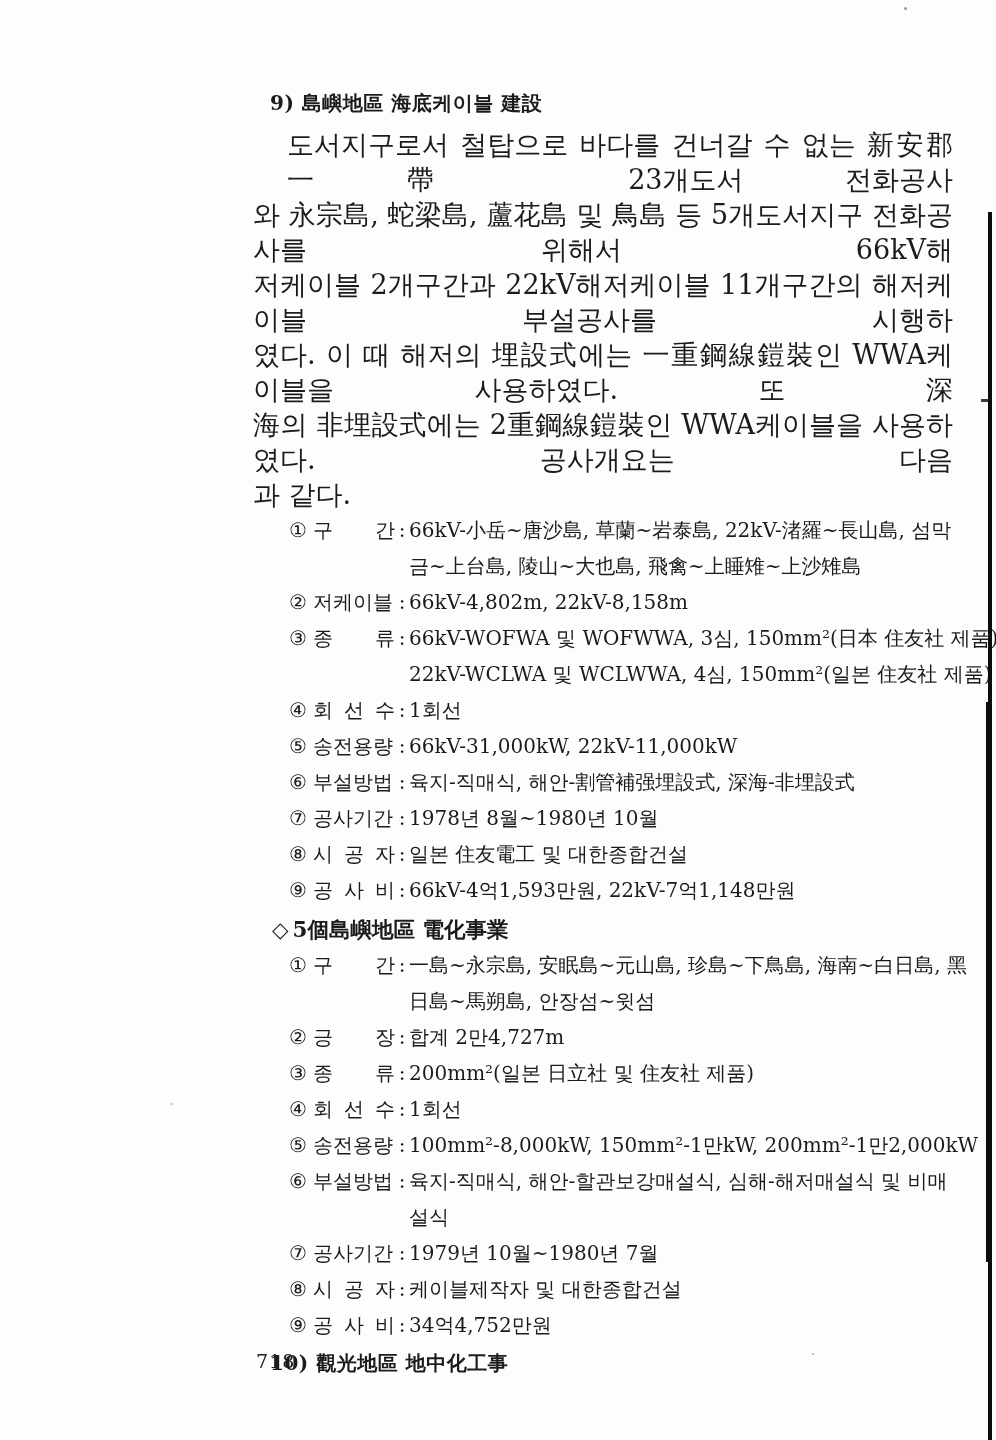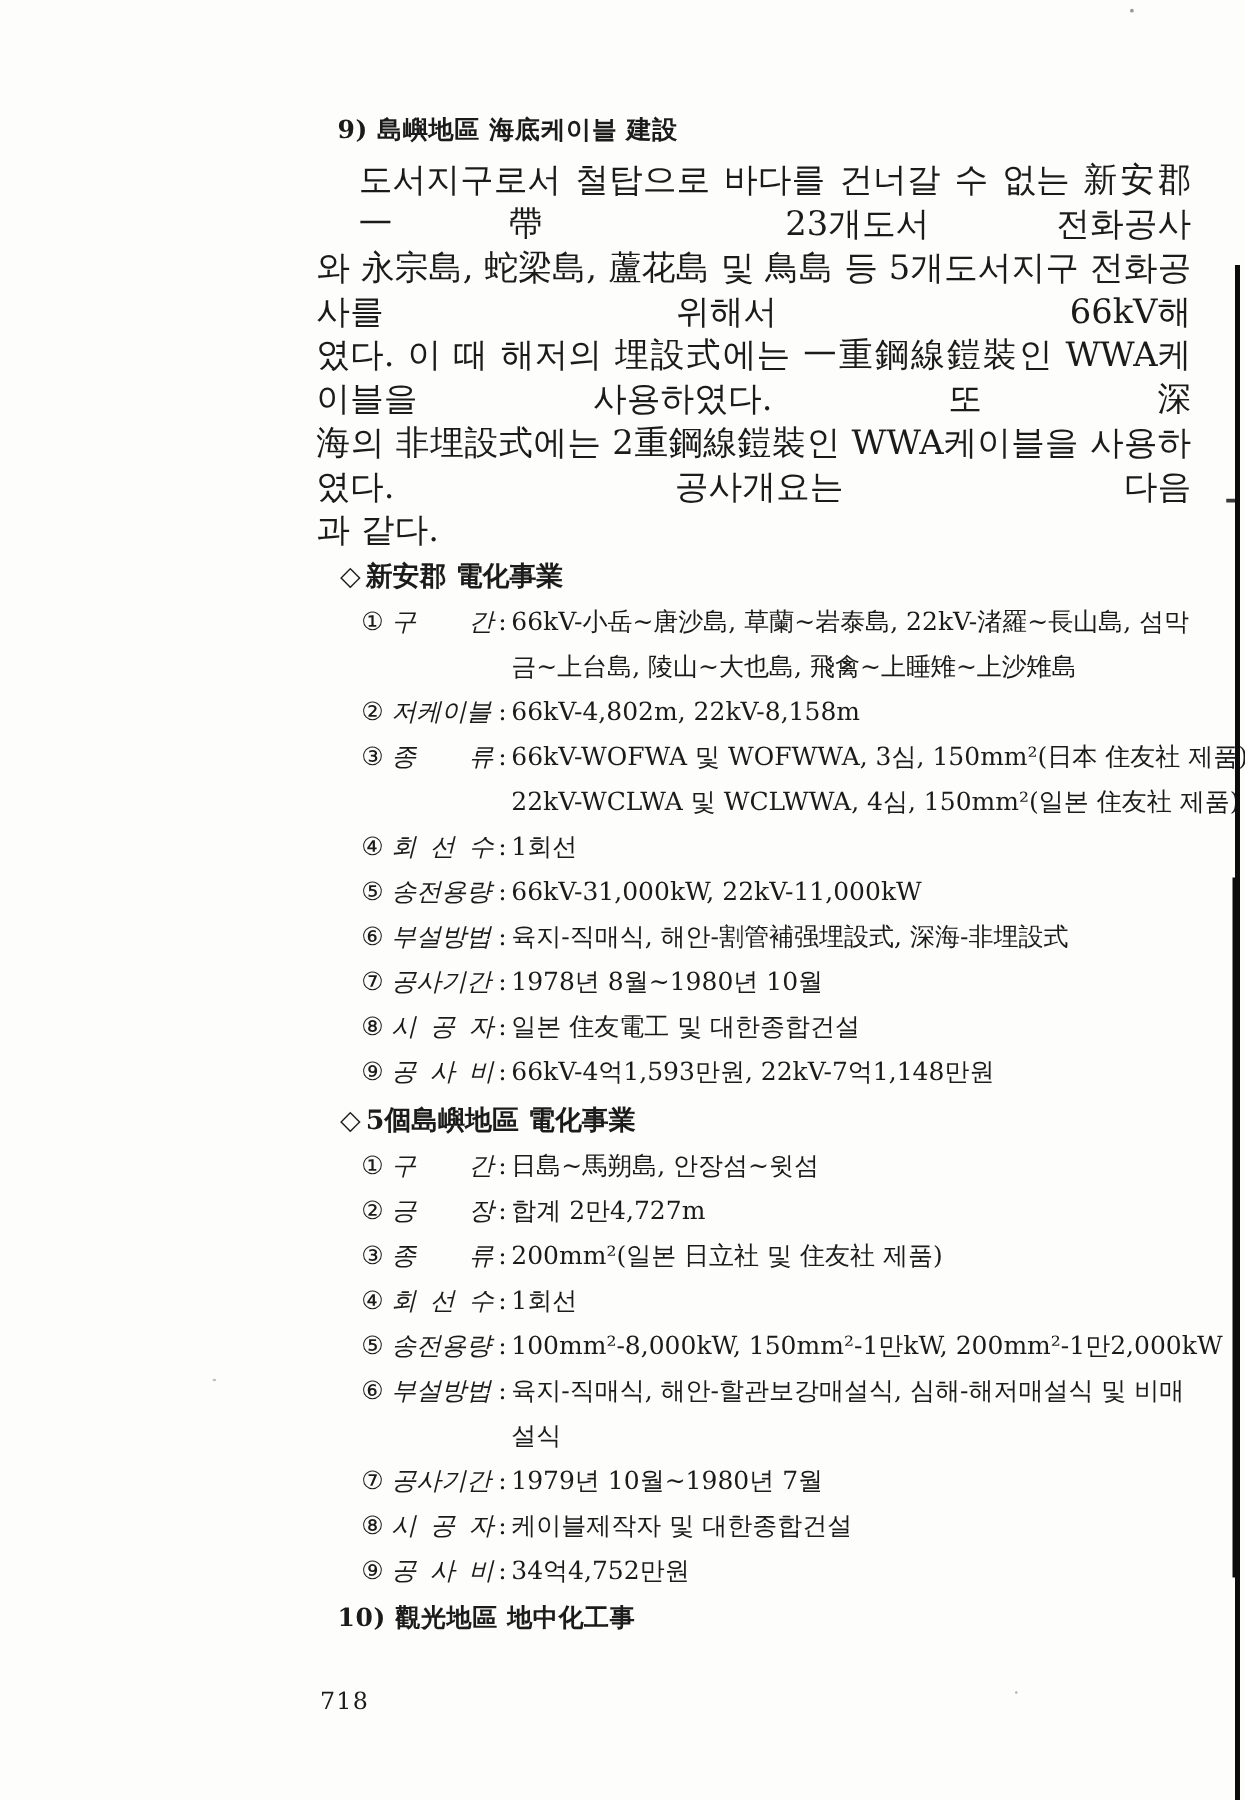"저케이블 2개구간과 22kV해저케이블 11개구간의 해저케이블" div.pline { html: none -> <div>저케이블 2개구간과 22kV해저케이블 11개구간의 해저케이블 부설공사를 시행하</div> }
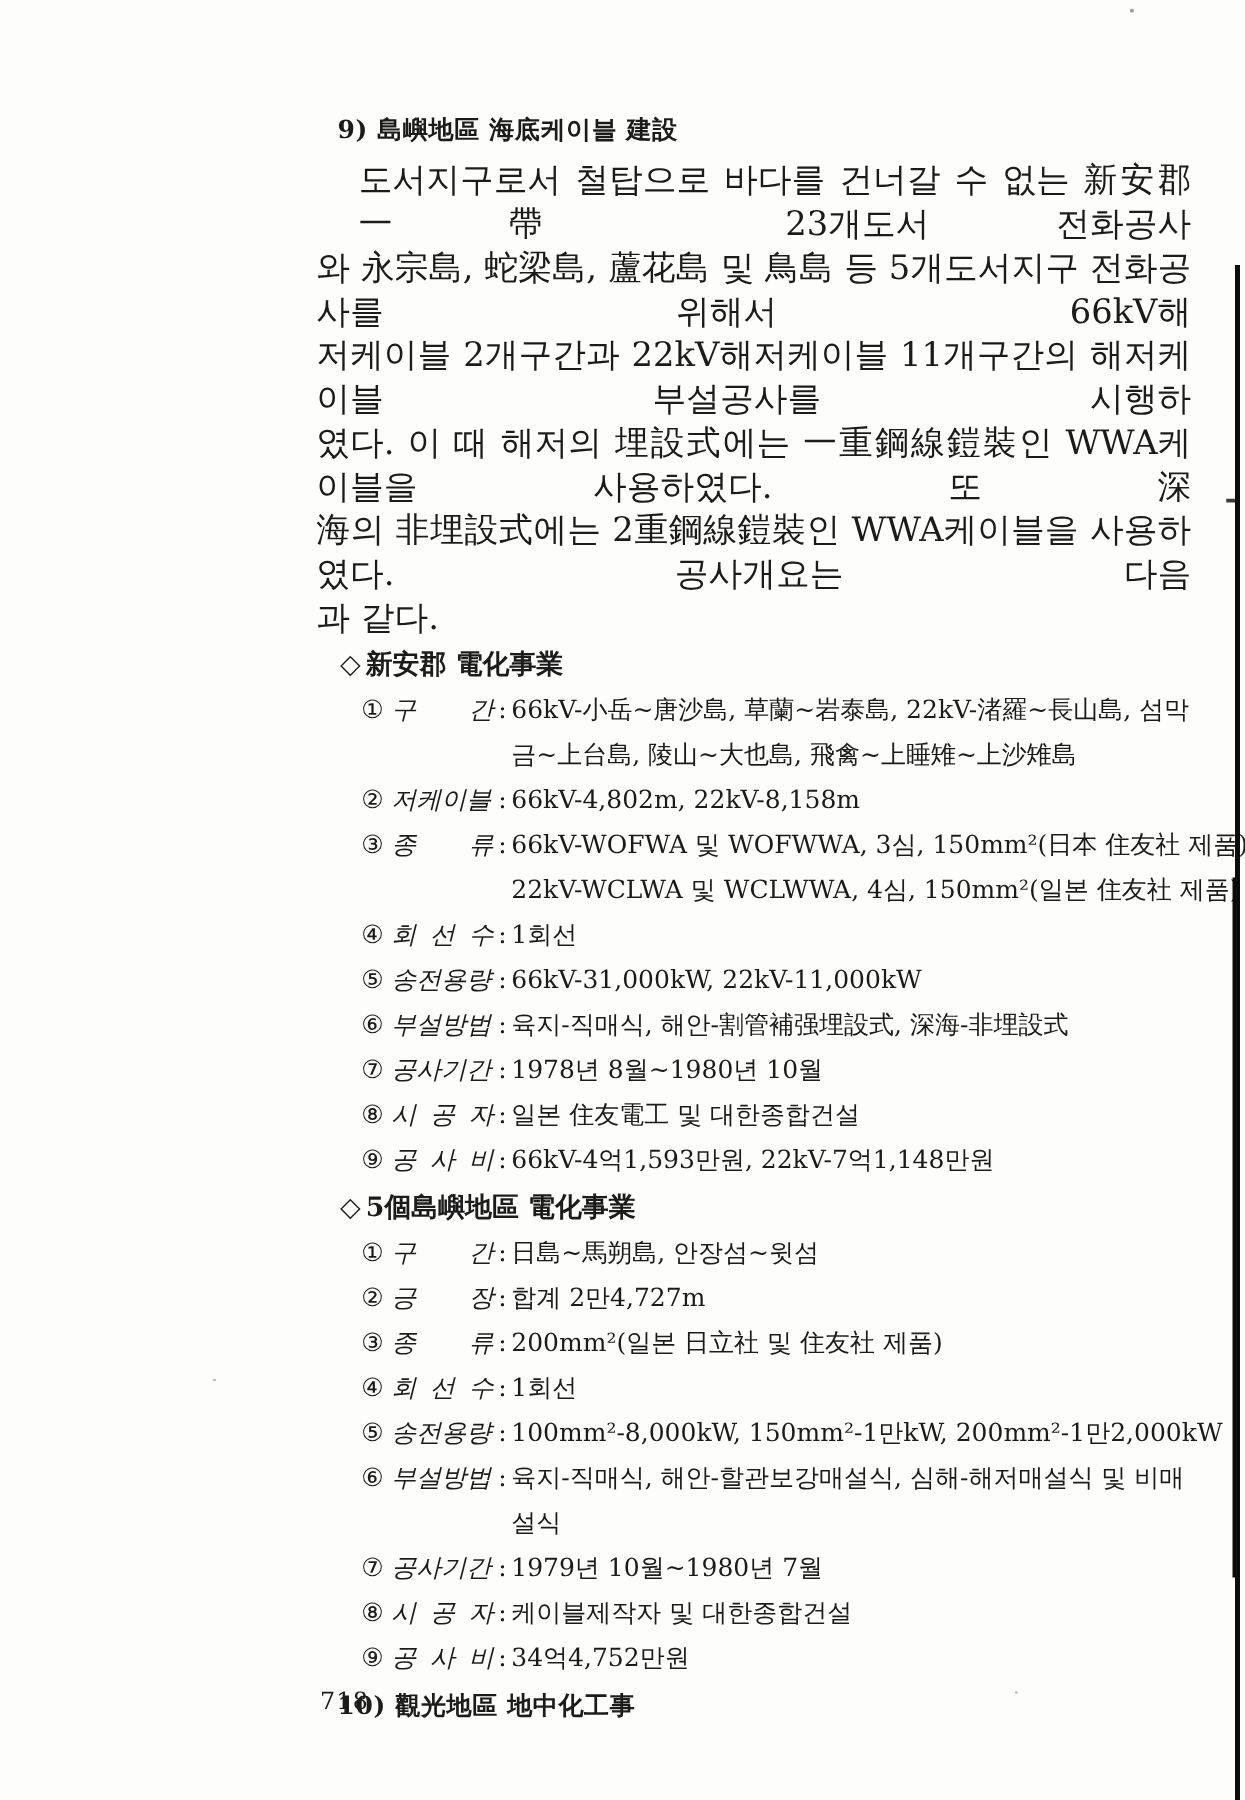"◇ 新安郡 電化事業" div.diamond { html: <div> <span>◇</span><span>新安郡 電化事業</span> </div> -> none }
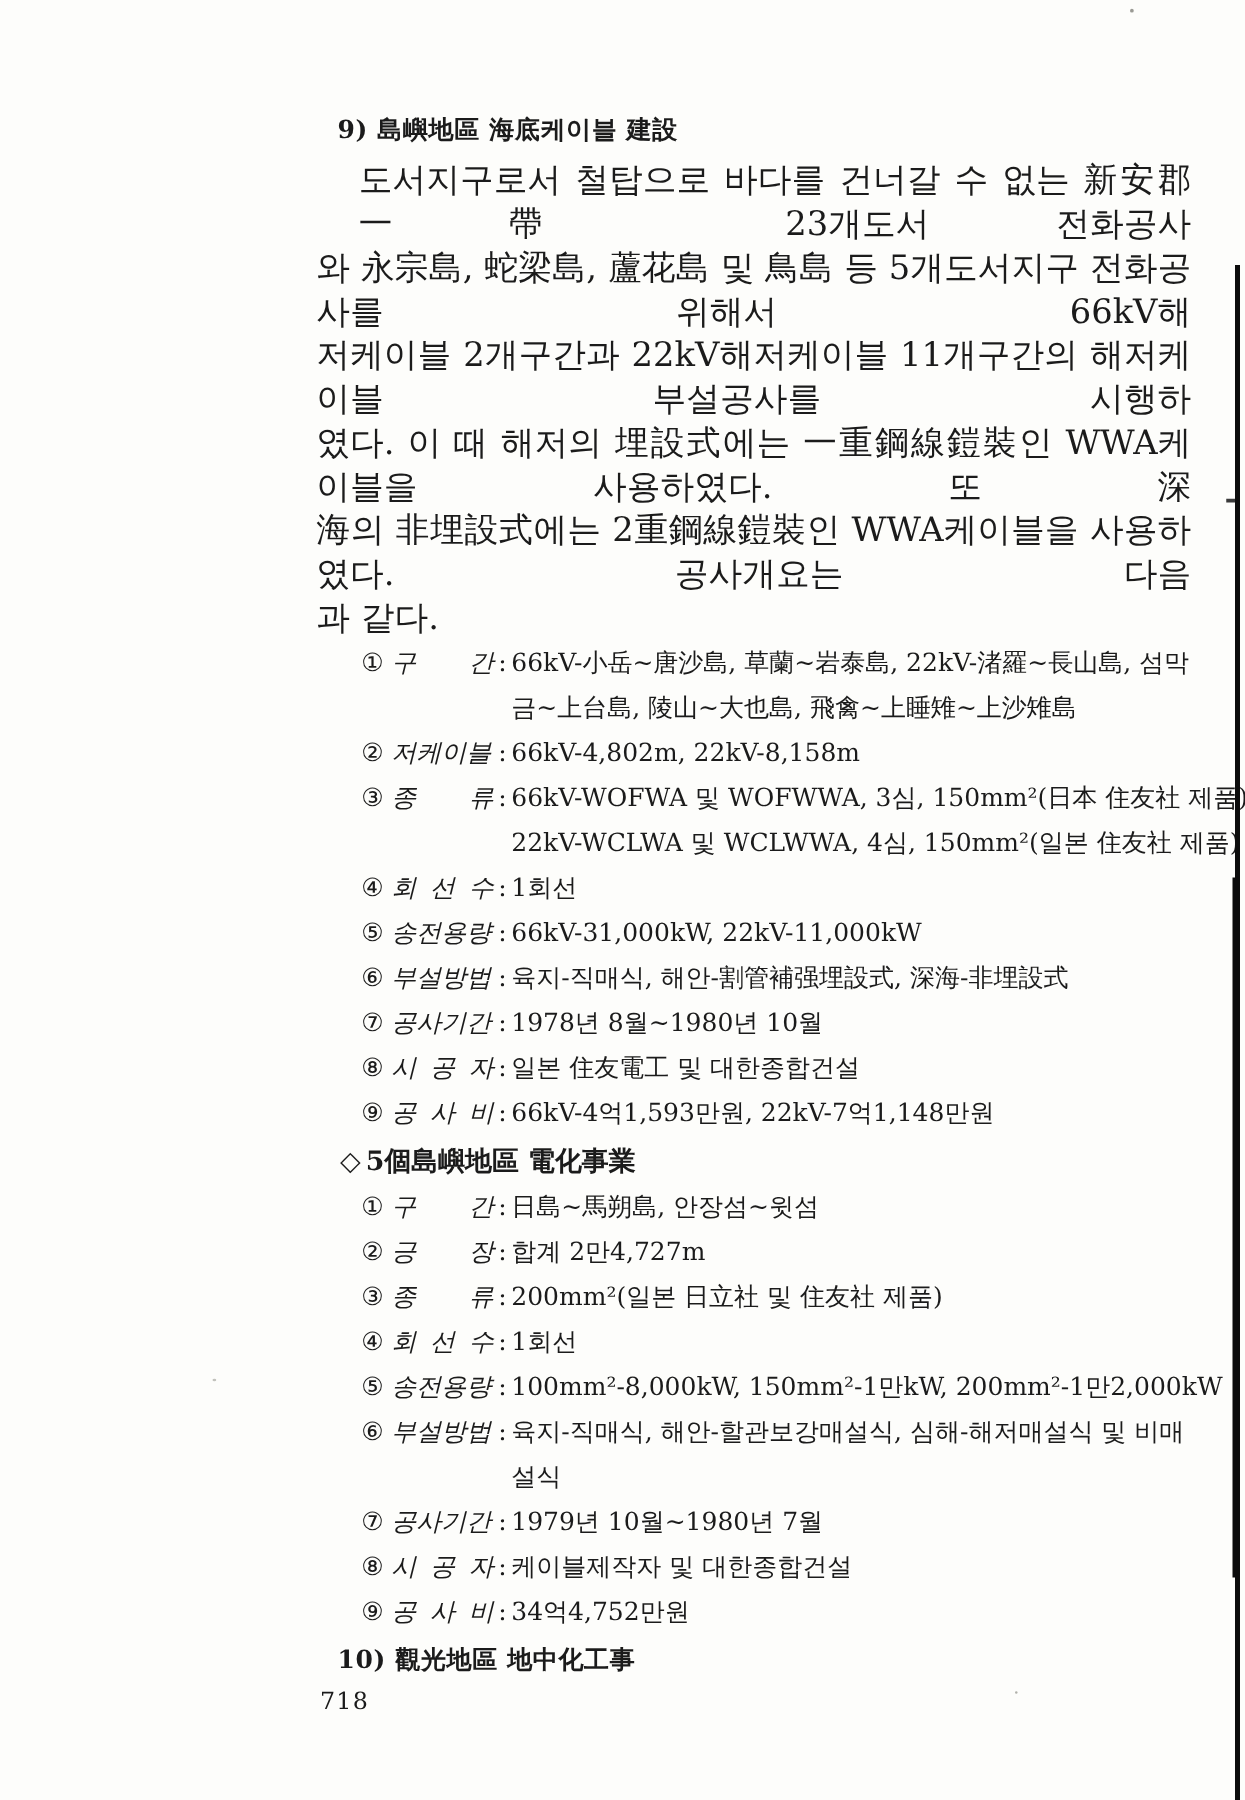"구 간" .item .lbl { font-style: italic -> none }
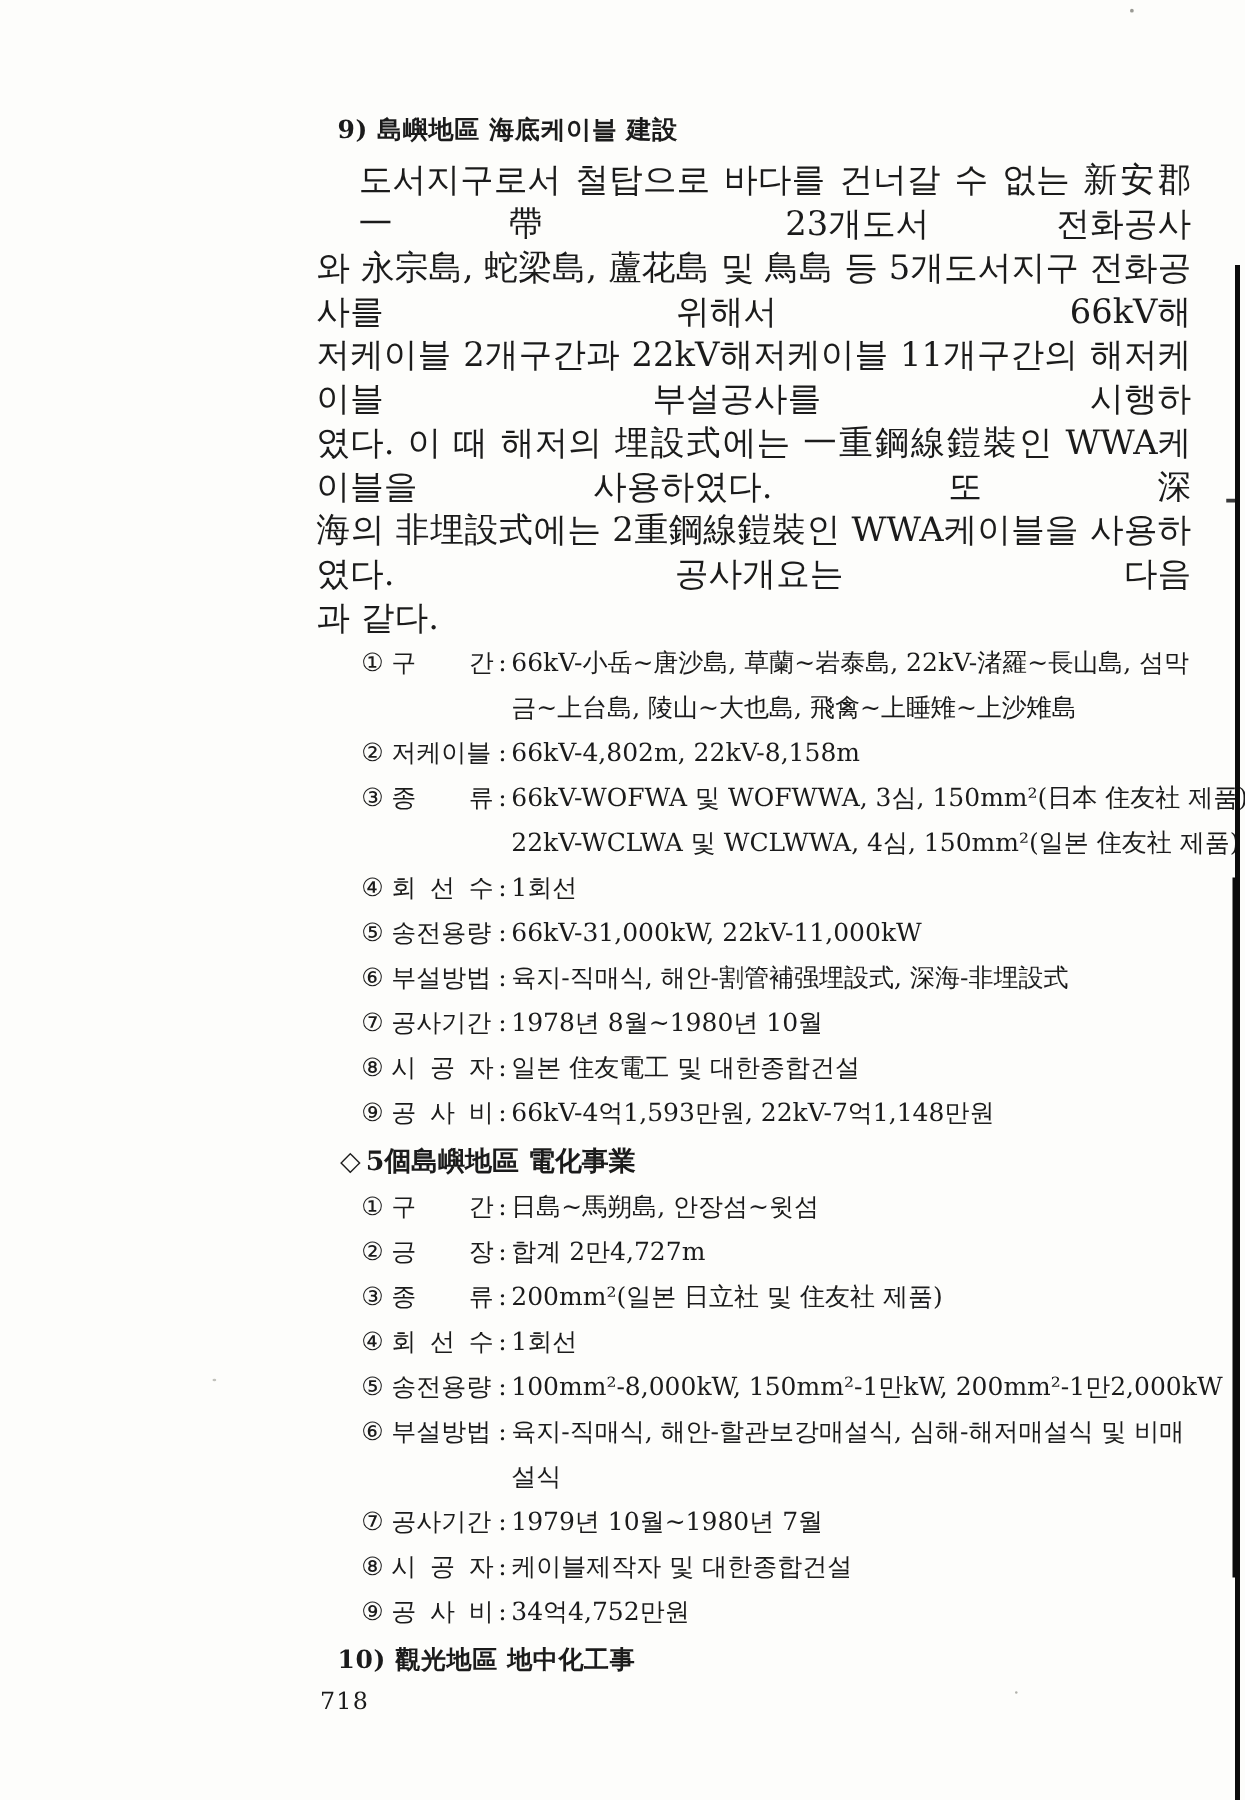"一島~永宗島, 安眠島~元山島, 珍島~下鳥島, 海南~白日島, 黑" span.v { html: none -> <span>一島~永宗島, 安眠島~元山島, 珍島~下鳥島, 海南~白日島, 黑</span> }
